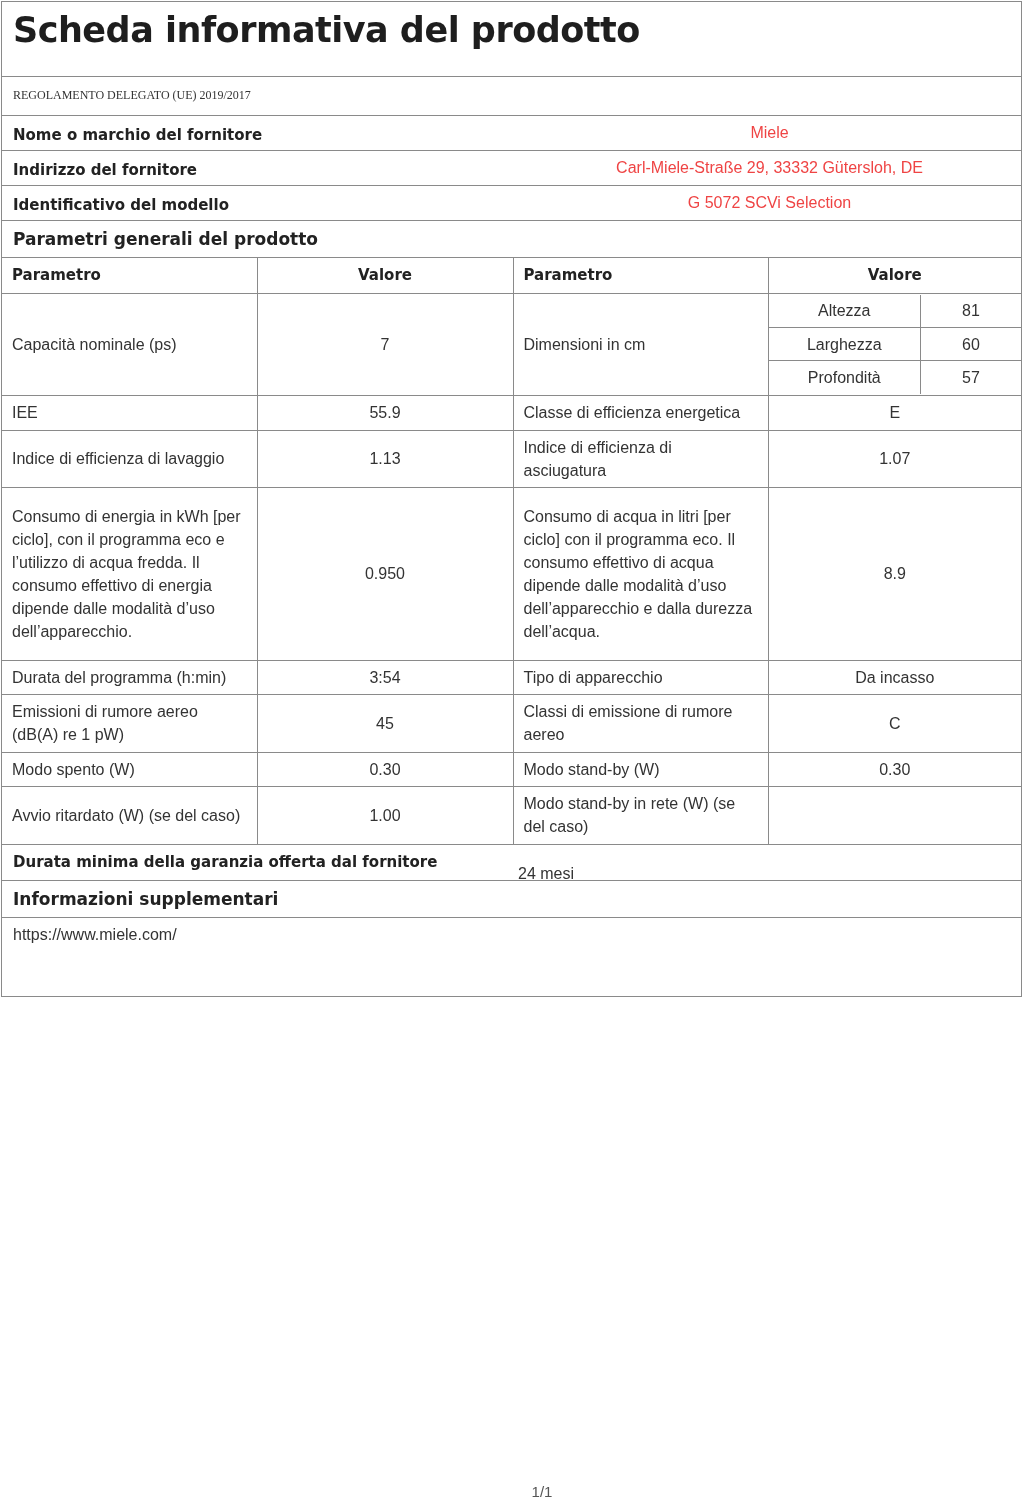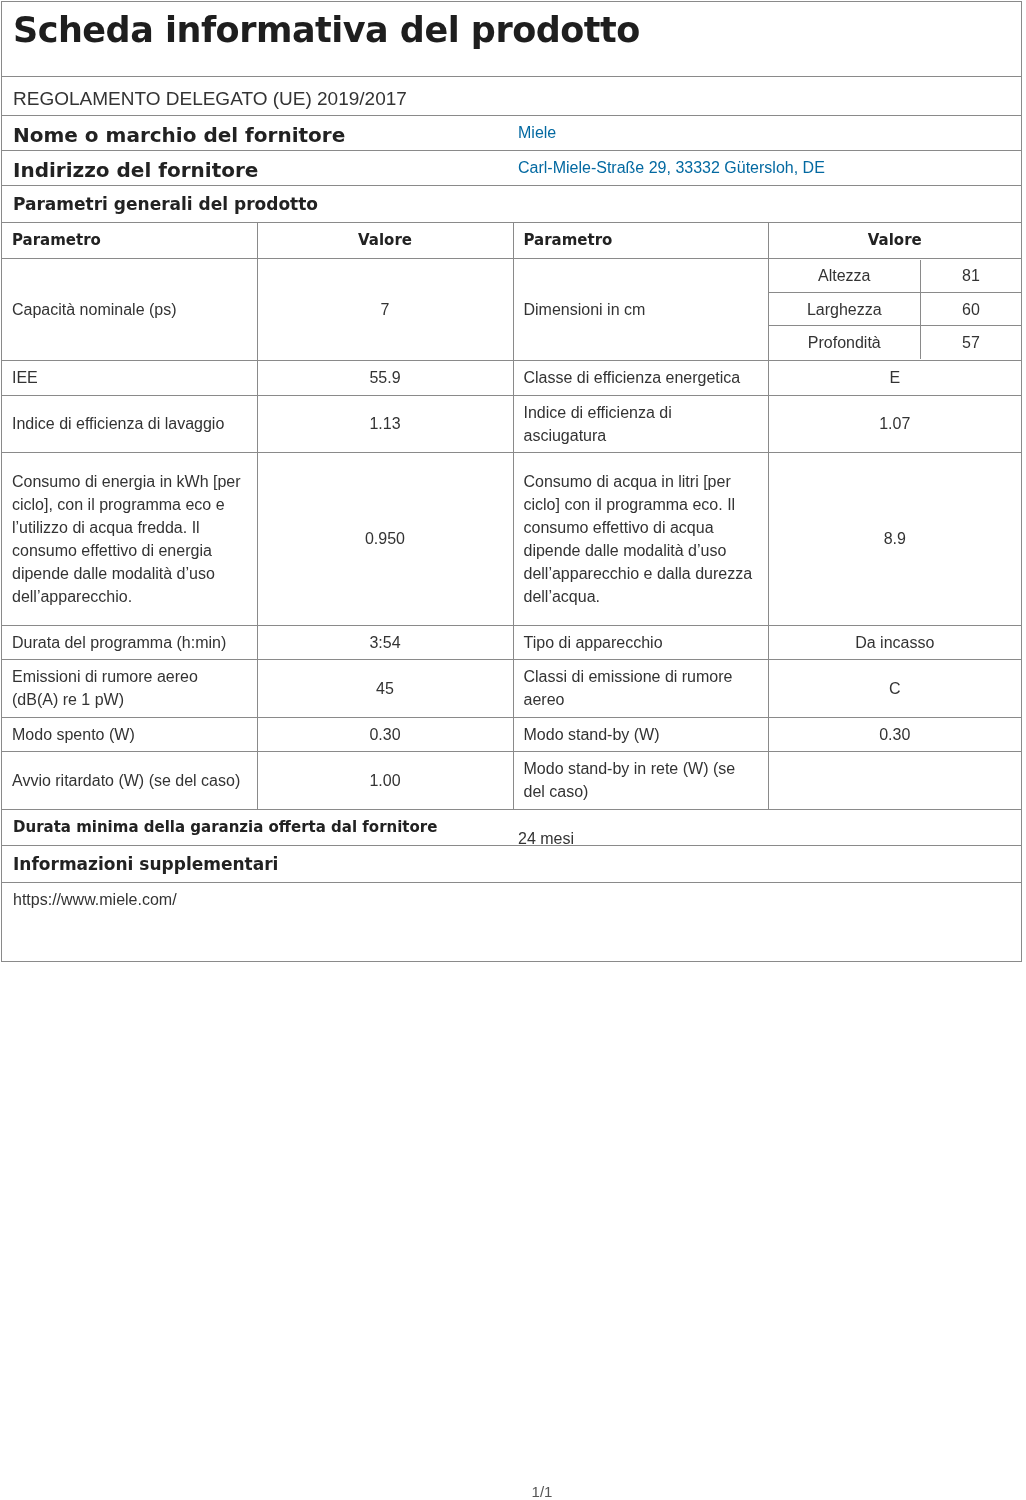"REGOLAMENTO DELEGATO (UE) 2019/2017" .reg { font-family: none -> Liberation Serif, serif; font-size: 19px -> 12px }
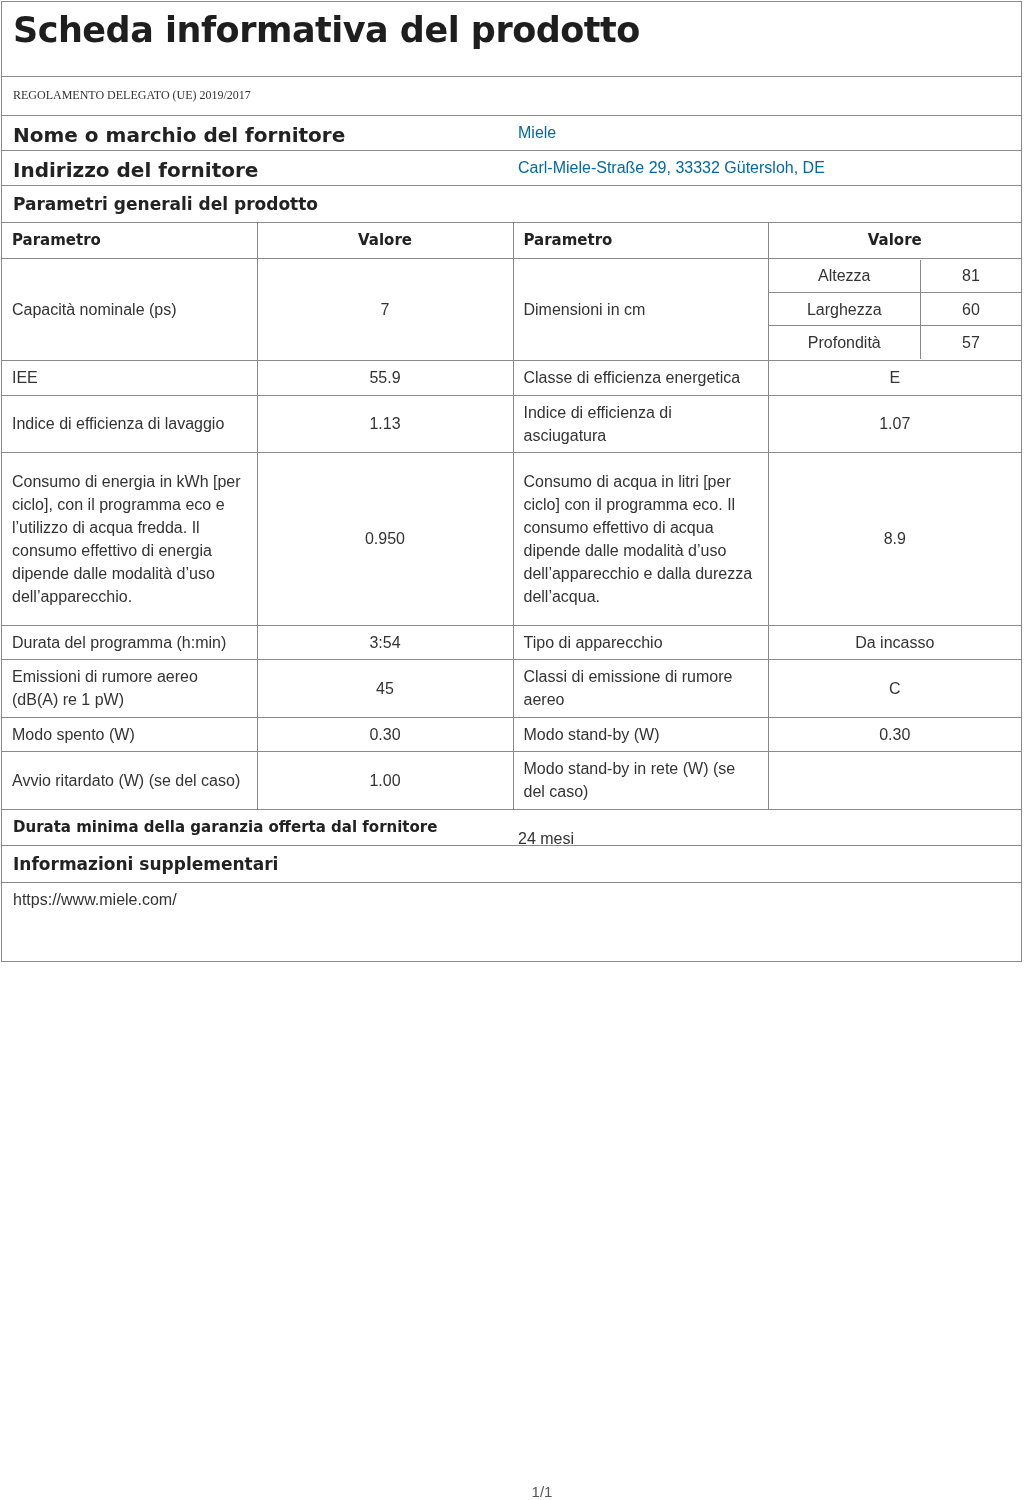"Nome o marchio del fornitore" .row2 .lbl { font-size: 20px -> 15px }
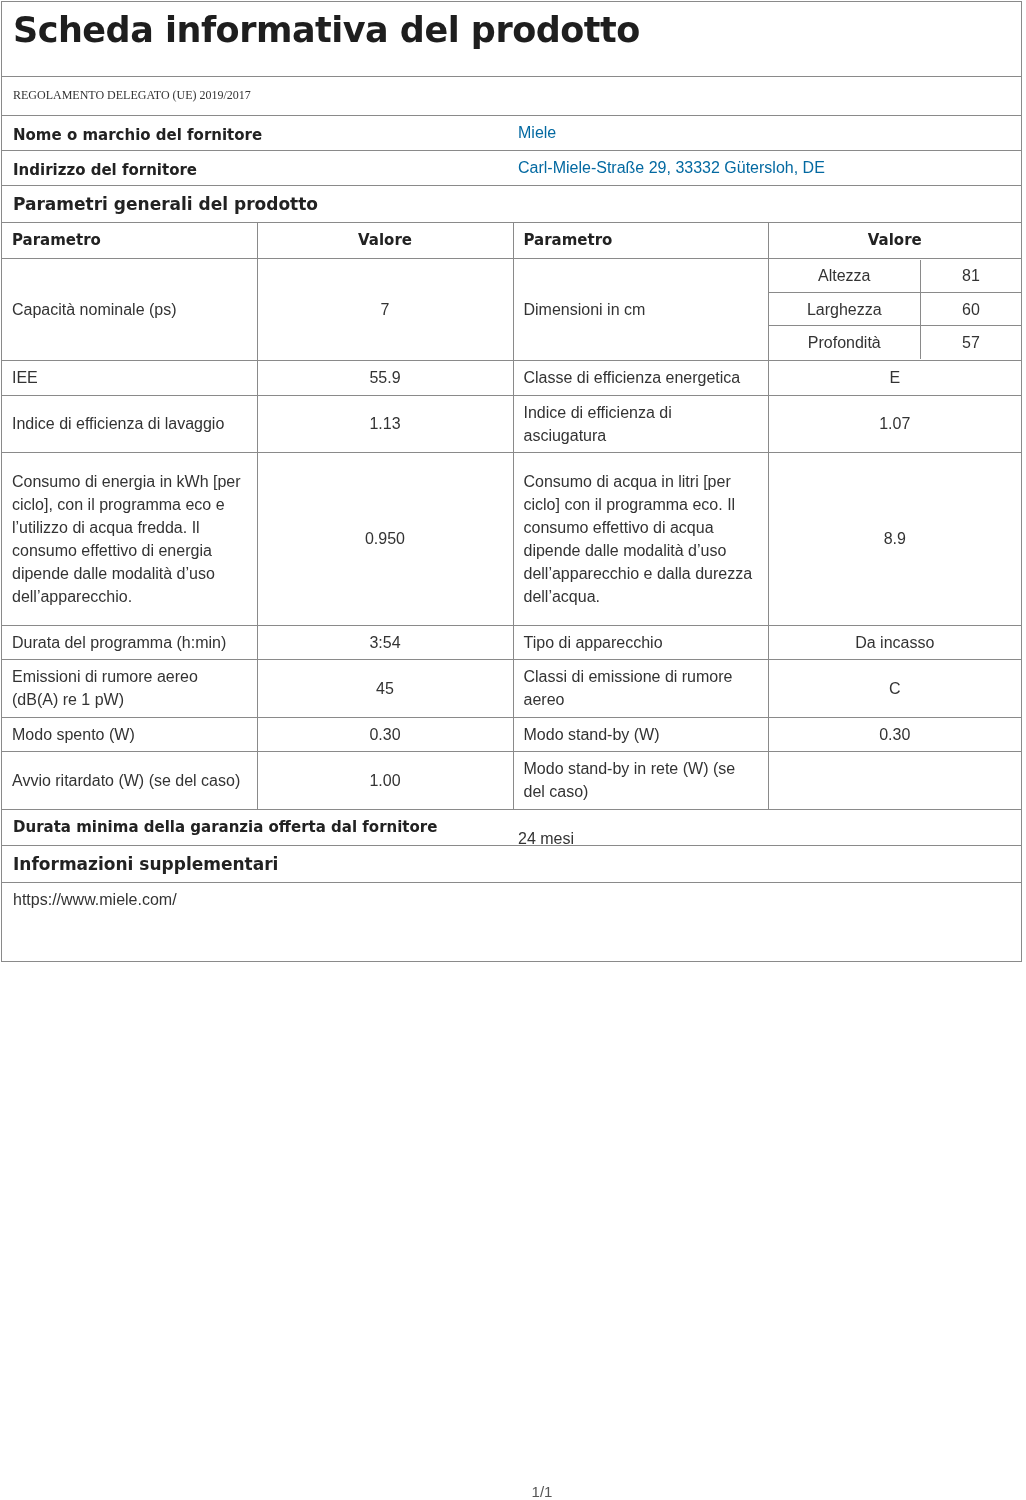"Miele" .row2 .val { color: #0369a1 -> #ef4444; text-align: none -> center }
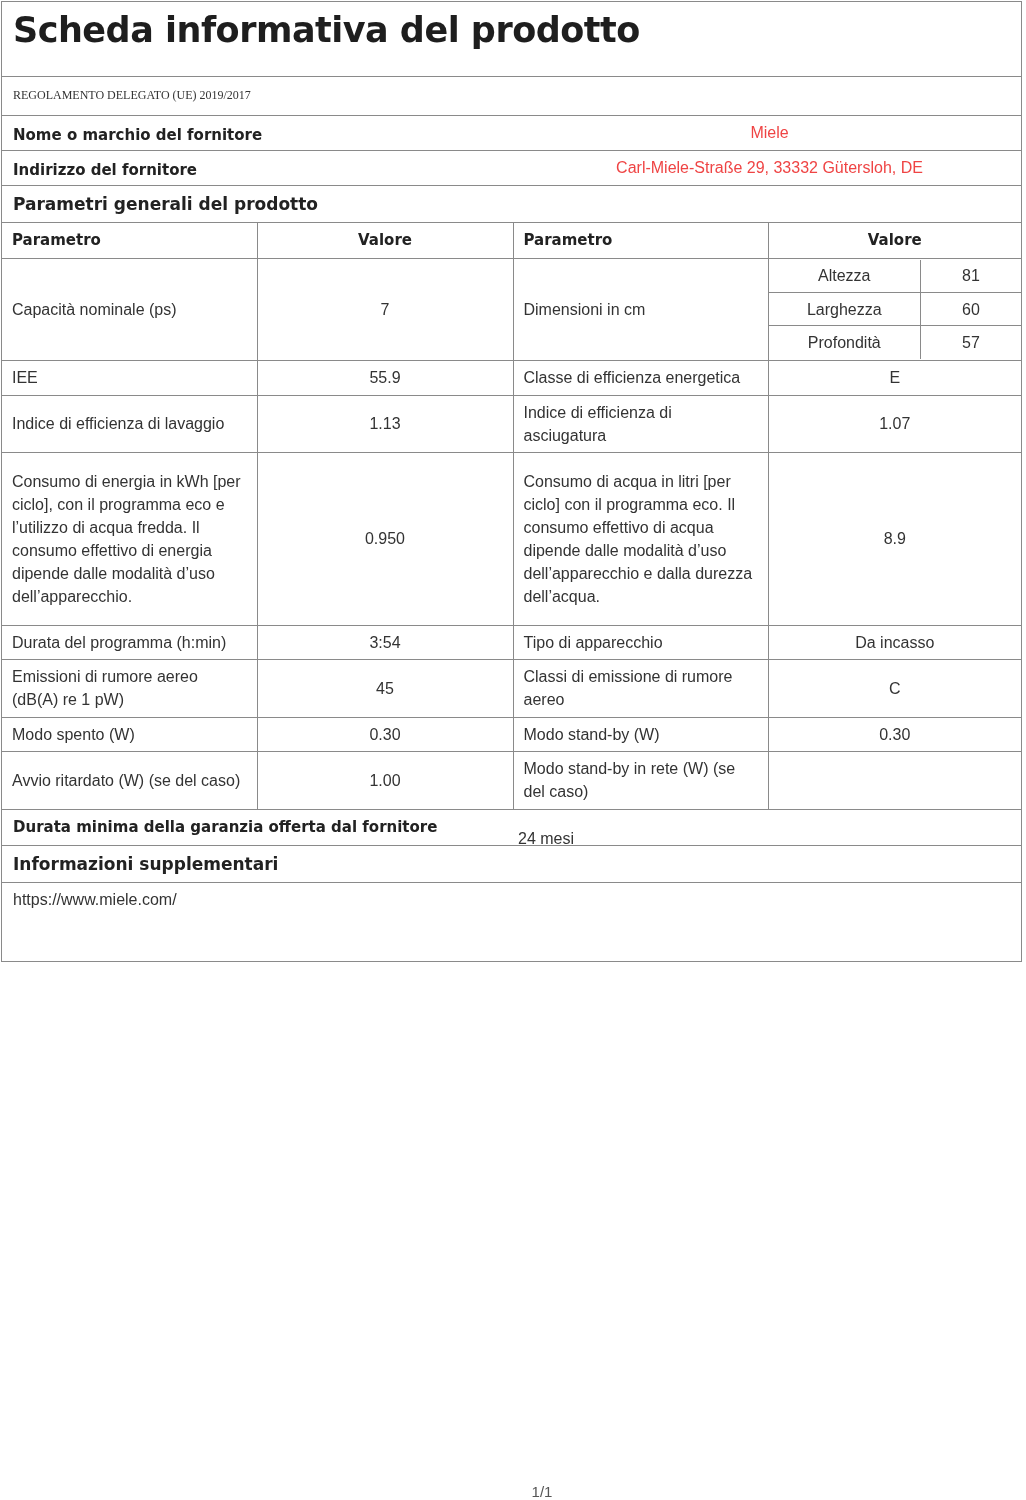"Identificativo del modello" div.row2 { html: none -> <div> <div>Identificativo del modello</div> <div>G 5072 SCVi Selection</div> </div> }
